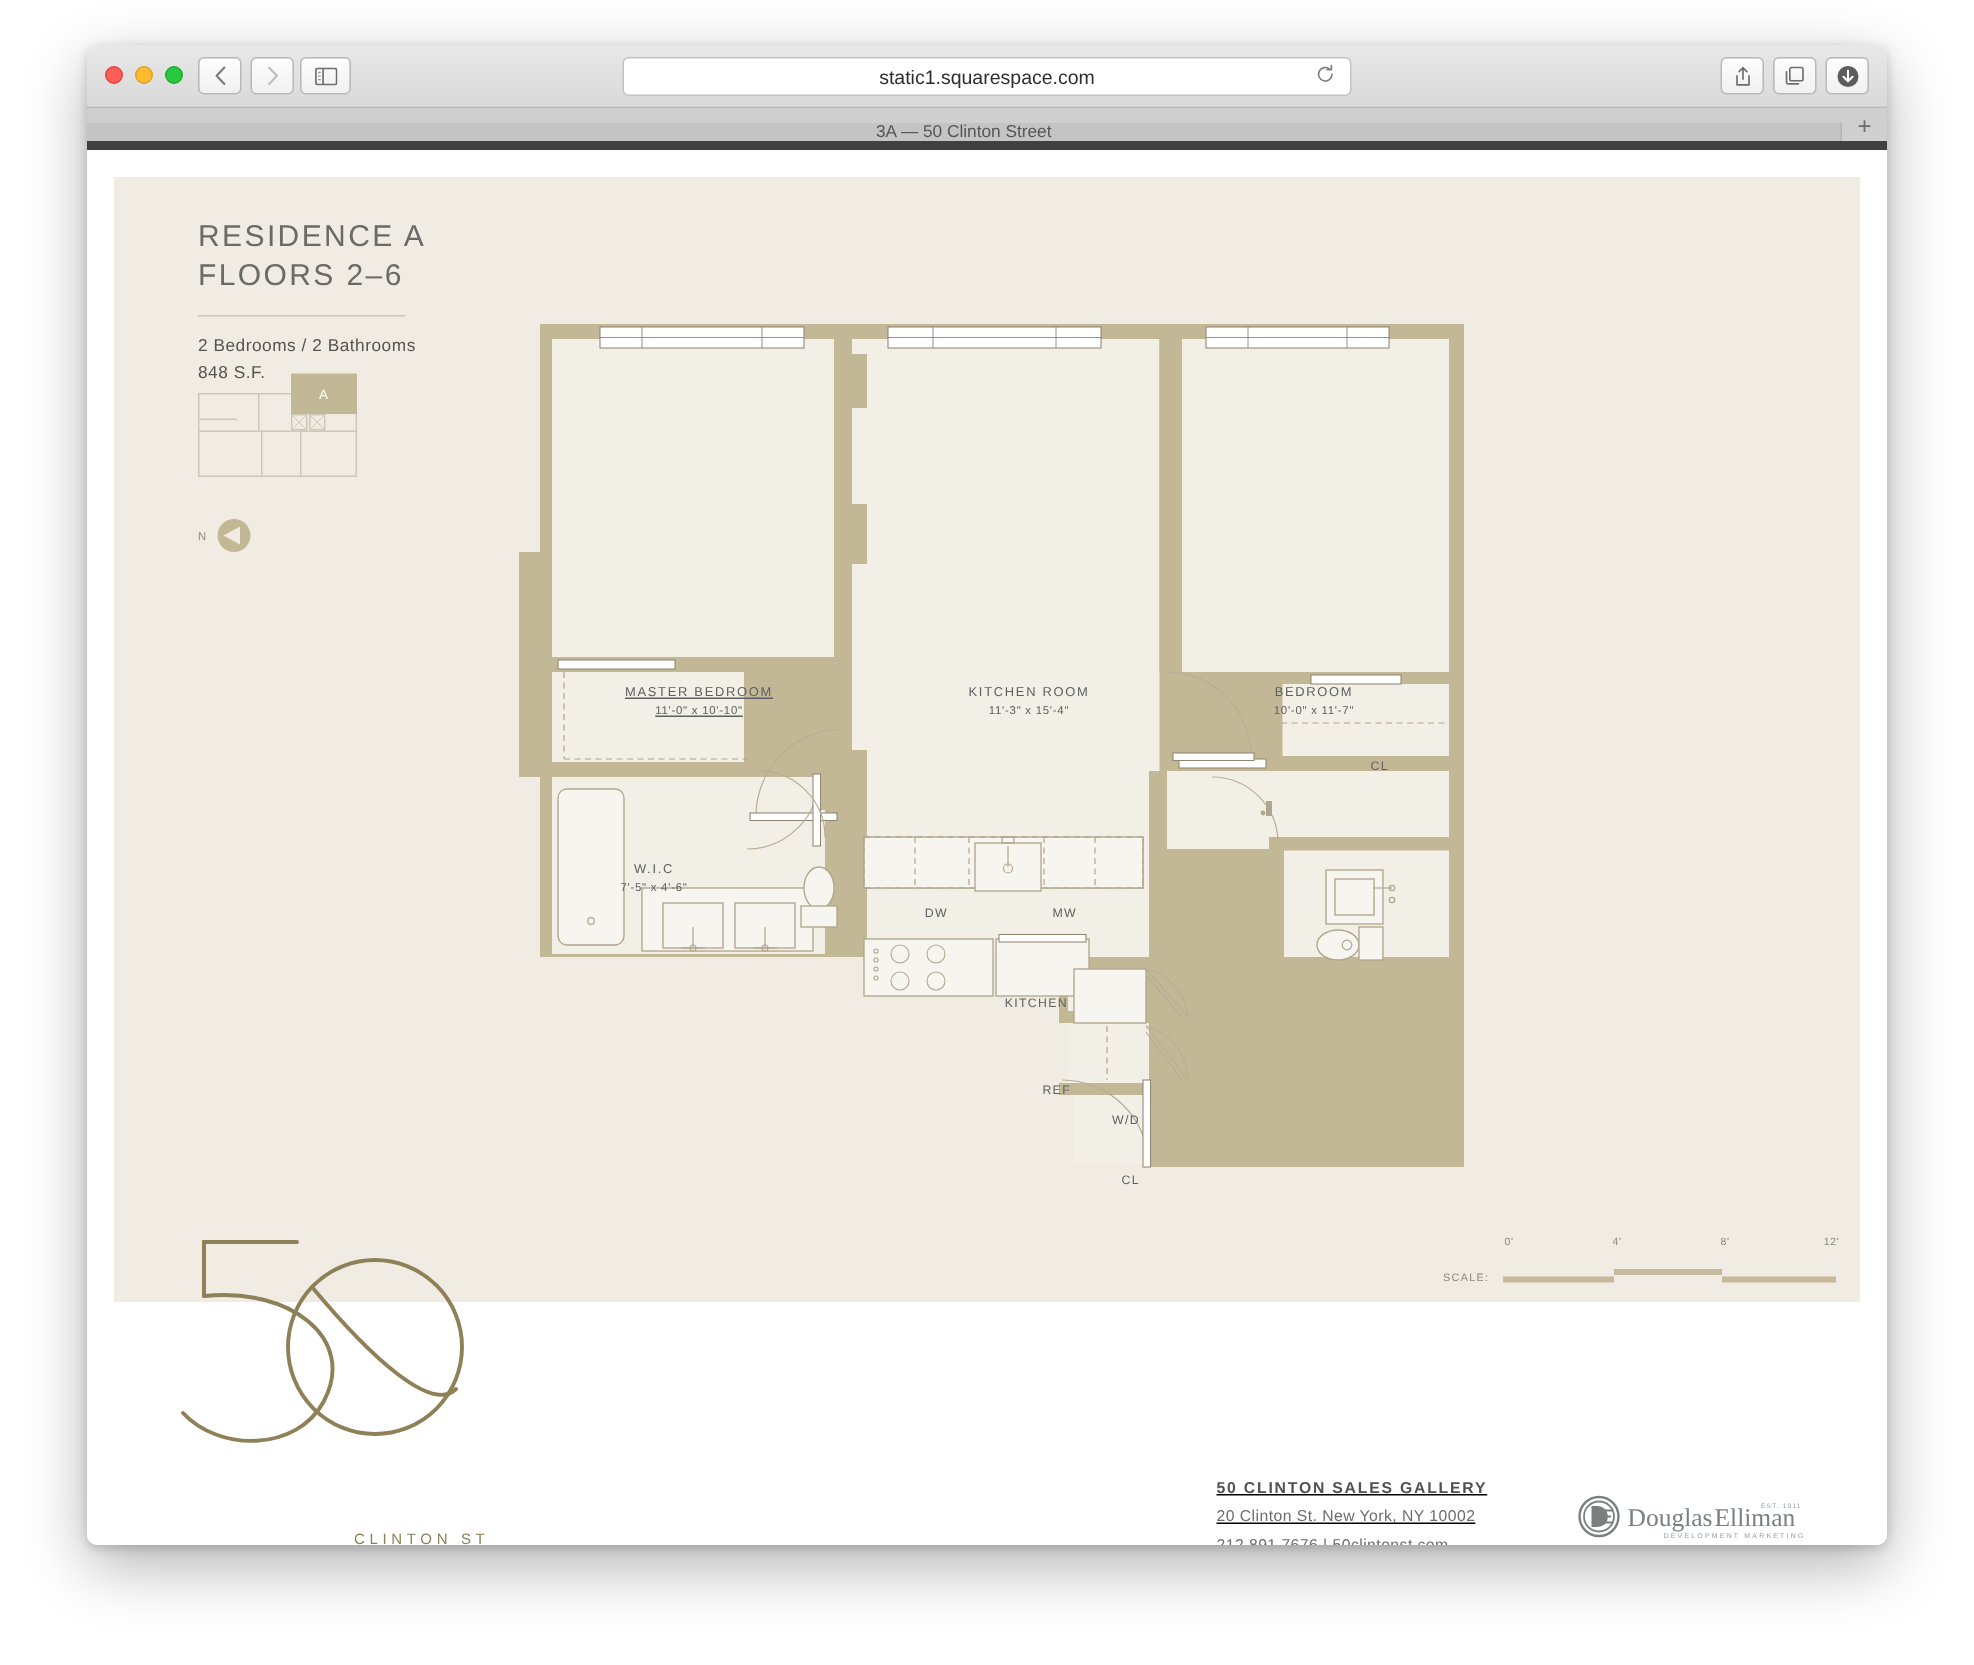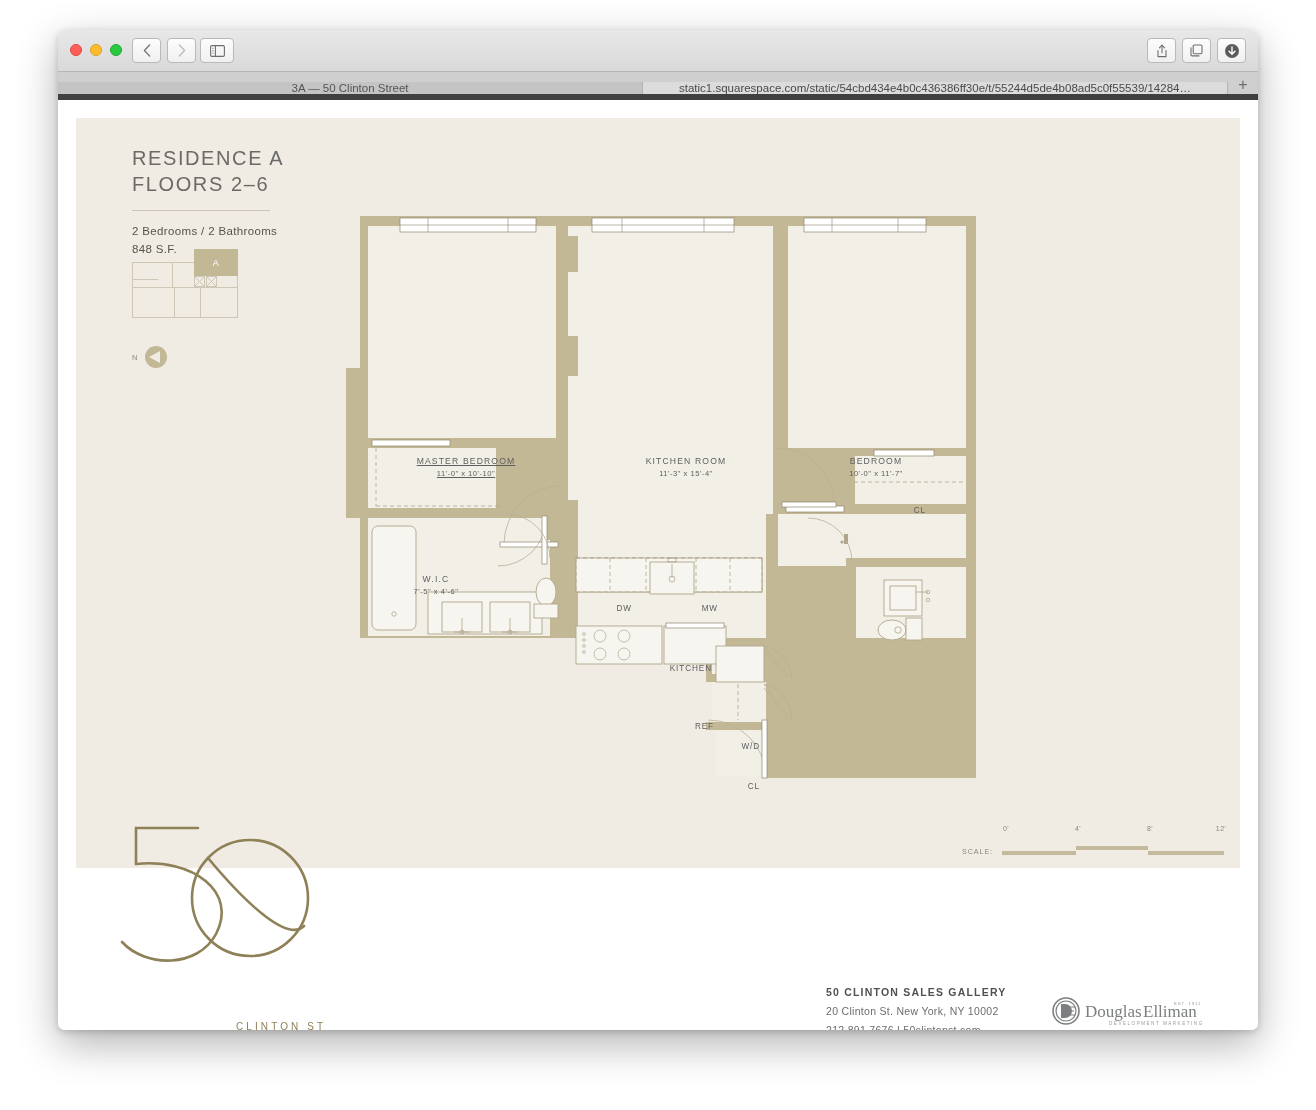"static1.squarespace.com" div { html: none -> <div> <span>static1.squarespace.com</span> <span> <svg> <path></path> <path></path> </svg> </span> </div> }
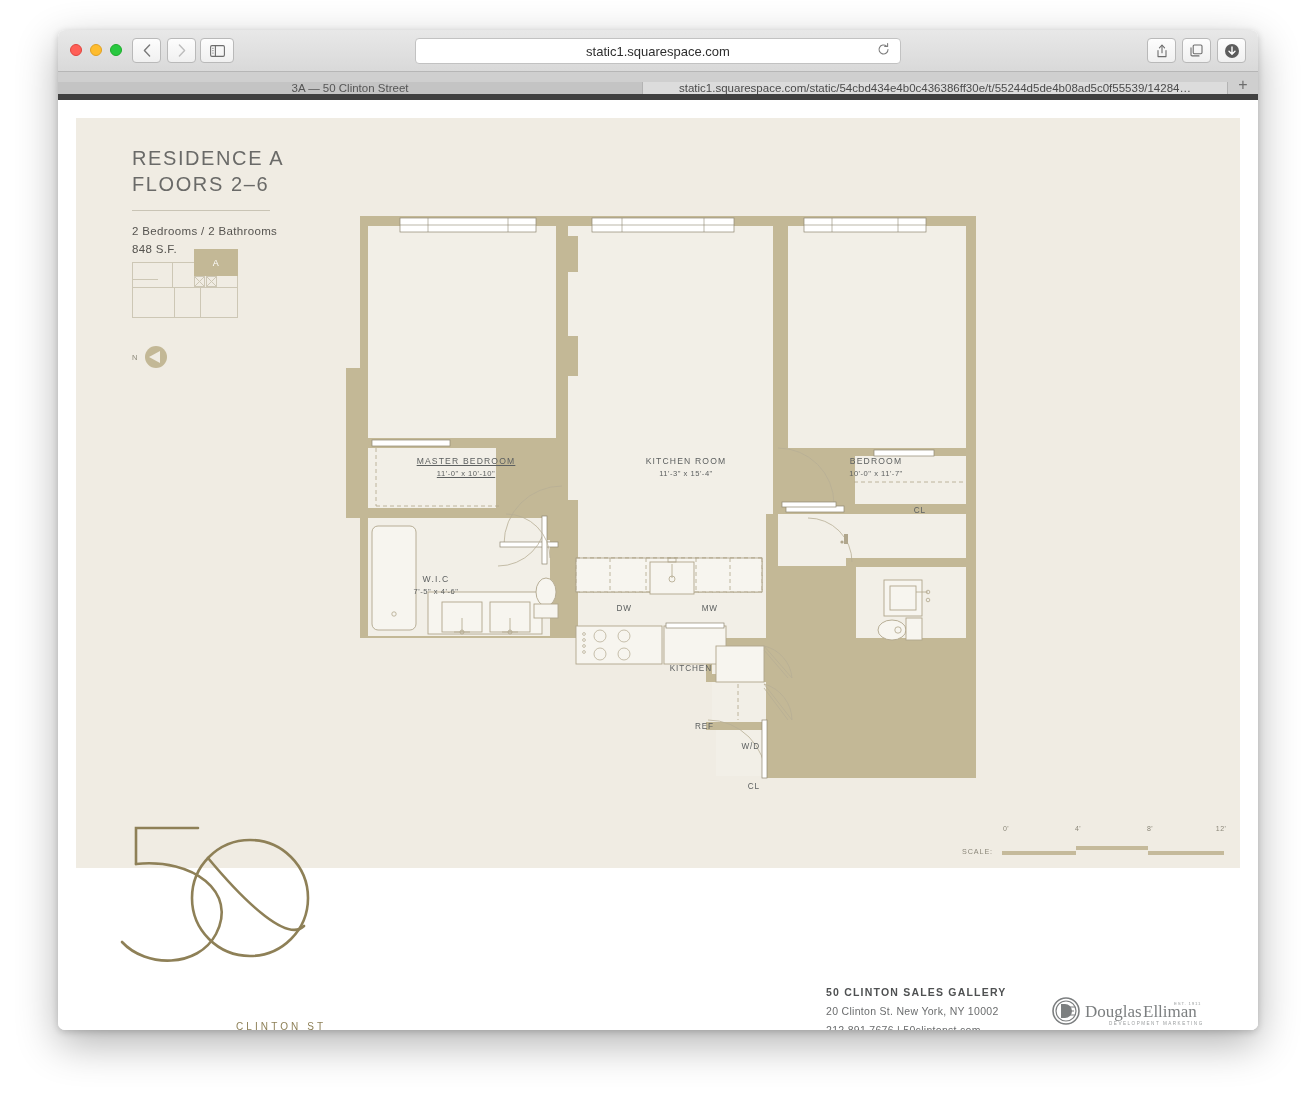"static1.squarespace.com/static/54cbd434e" div.tab { html: <div> <span>static1.squarespace.com/static/54cbd434e4b0c436386ff30e/t/55244d5de4b08ad5c0f55539/14284…</span> </div> -> none }
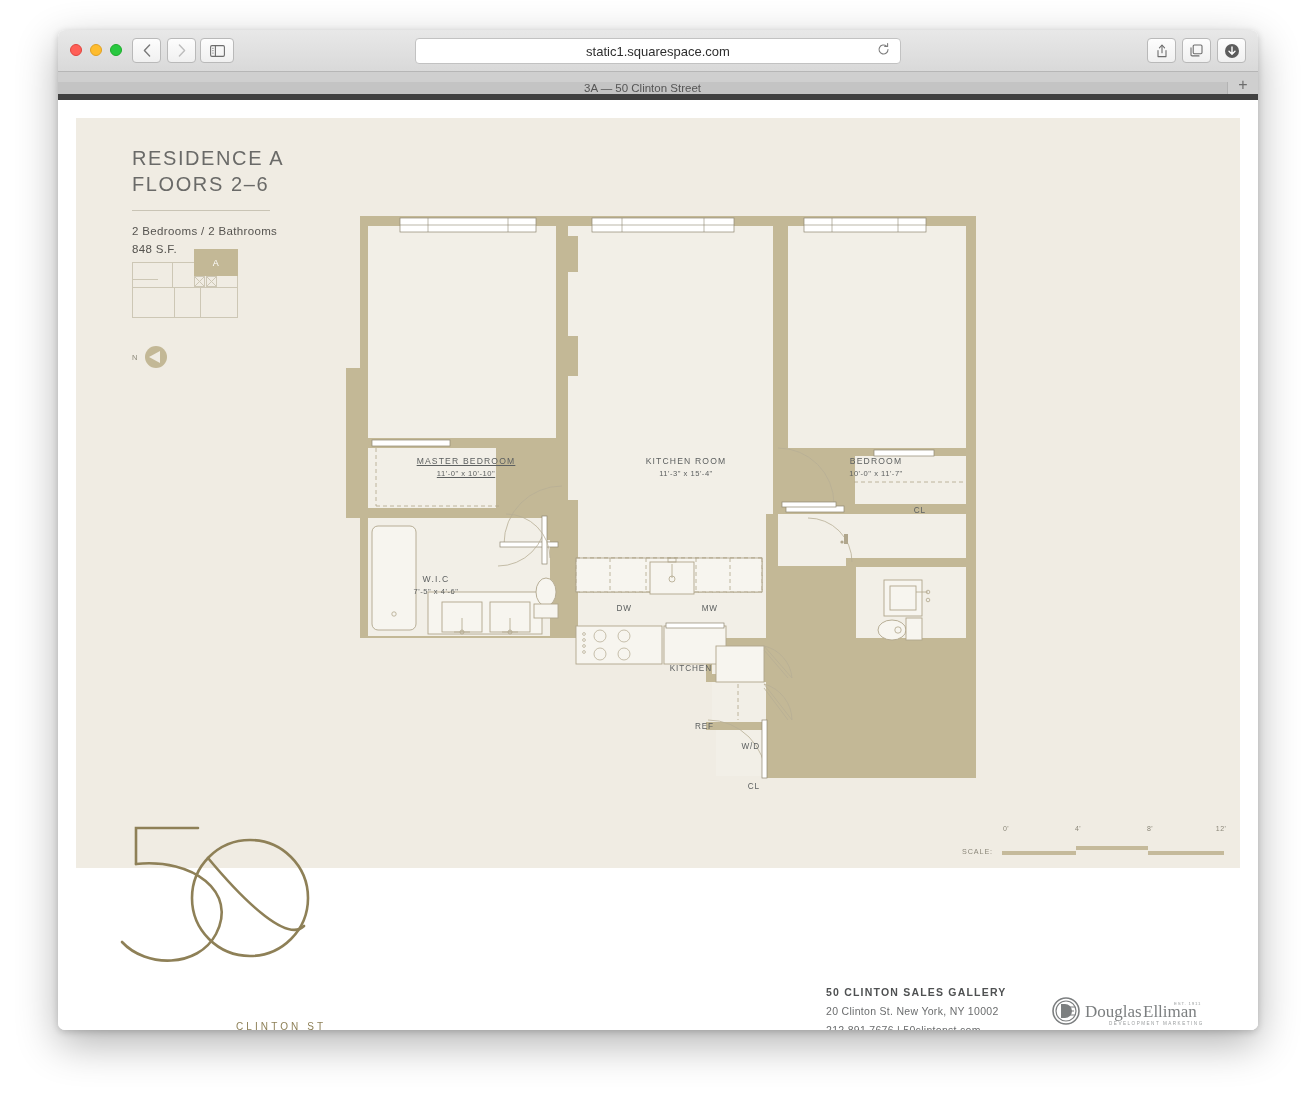"50 CLINTON SALES GALLERY" #contact { left: 750px -> 735px; text-decoration: none -> underline }
